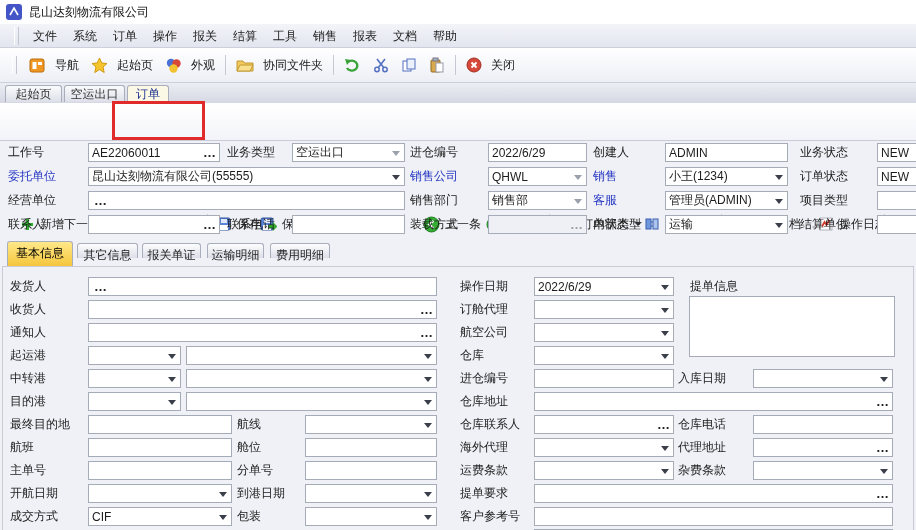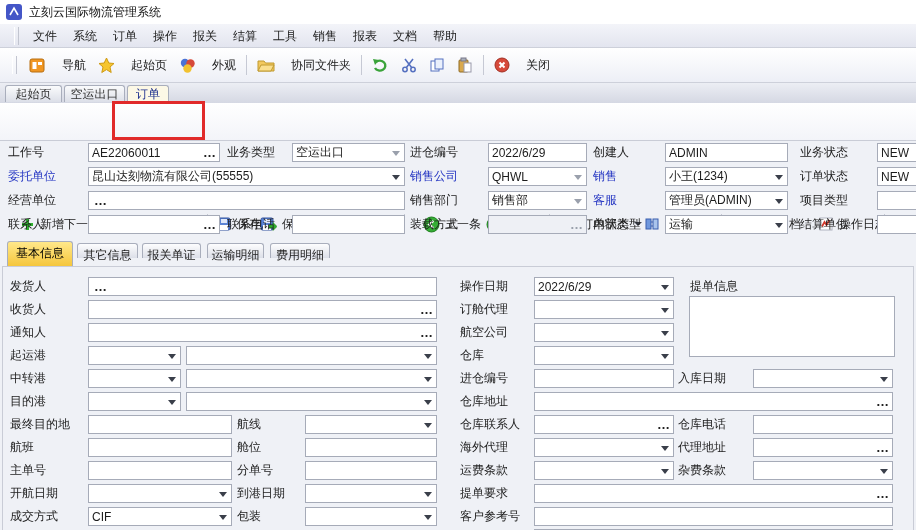"立刻云国际物流管理系统" span.t { text: 立刻云国际物流管理系统 -> 昆山达刻物流有限公司 }
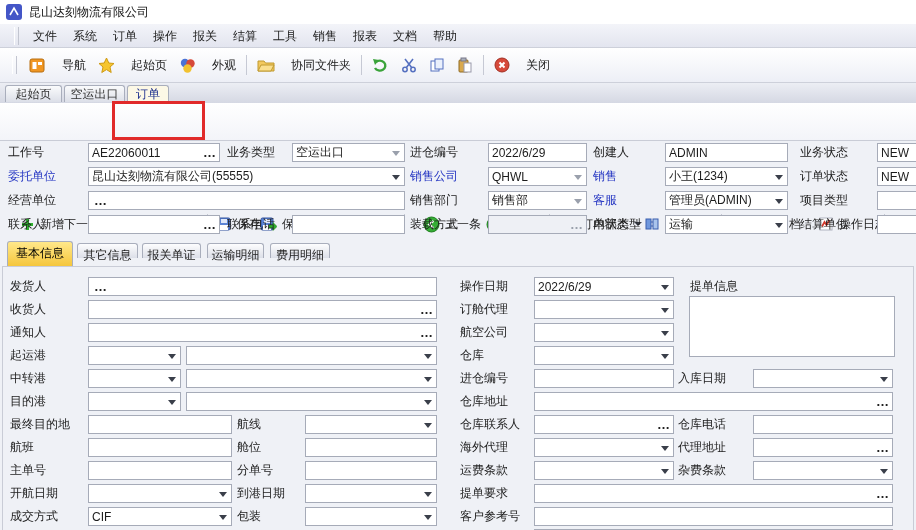"导航" .tbtn { gap: 16px -> 9px }
